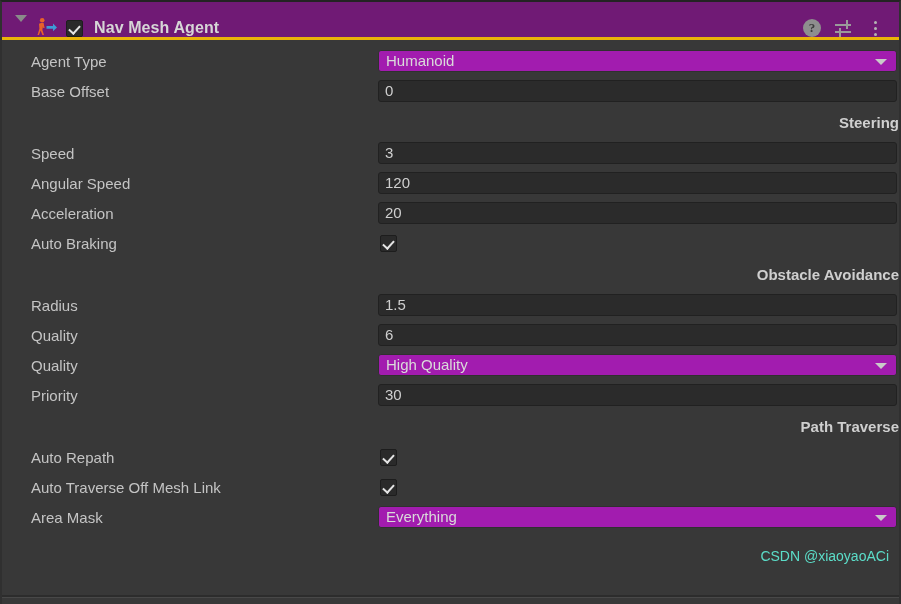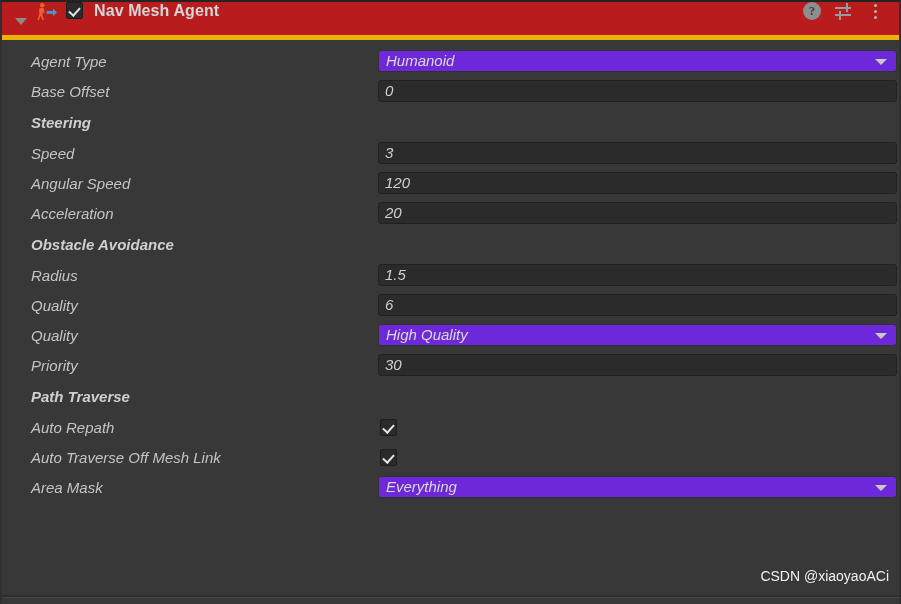"Nav Mesh Agent" .comp-header { align-items: flex-start -> flex-end; background: #b91c1c -> #701a75; border-bottom: 5px solid #eab308 -> 3px solid #eab308 }
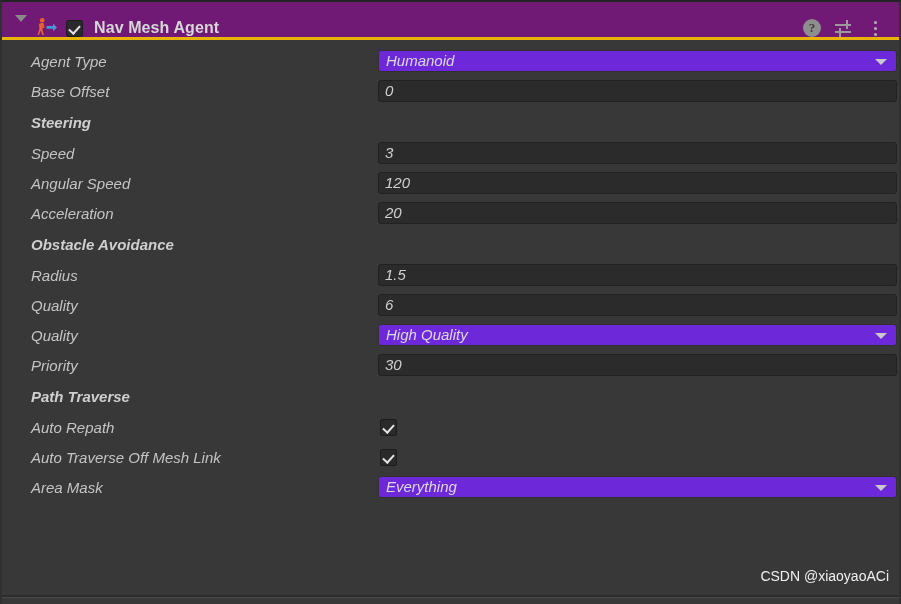"Agent Type" .body { font-style: italic -> none }
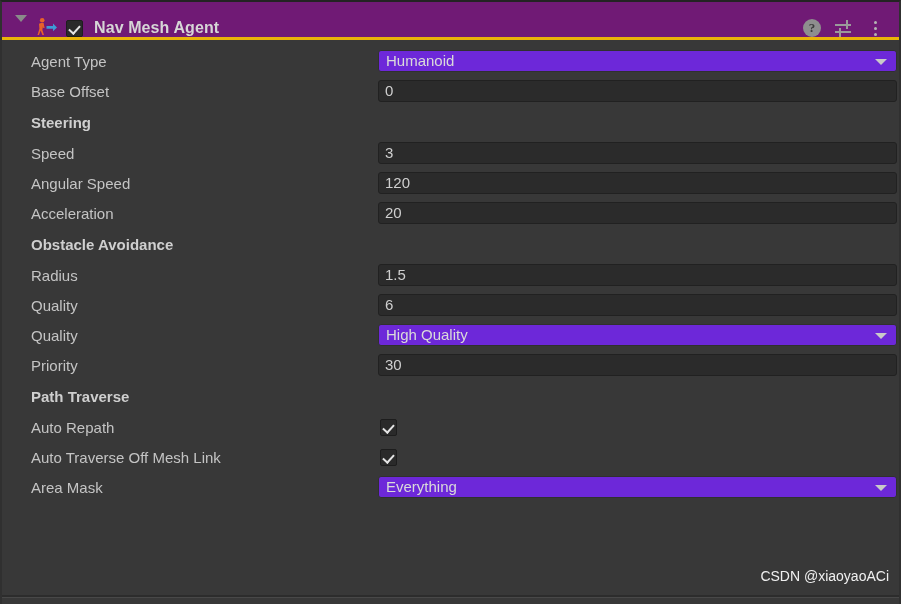"Humanoid" .popup { background: #6d28d9 -> #a21caf }
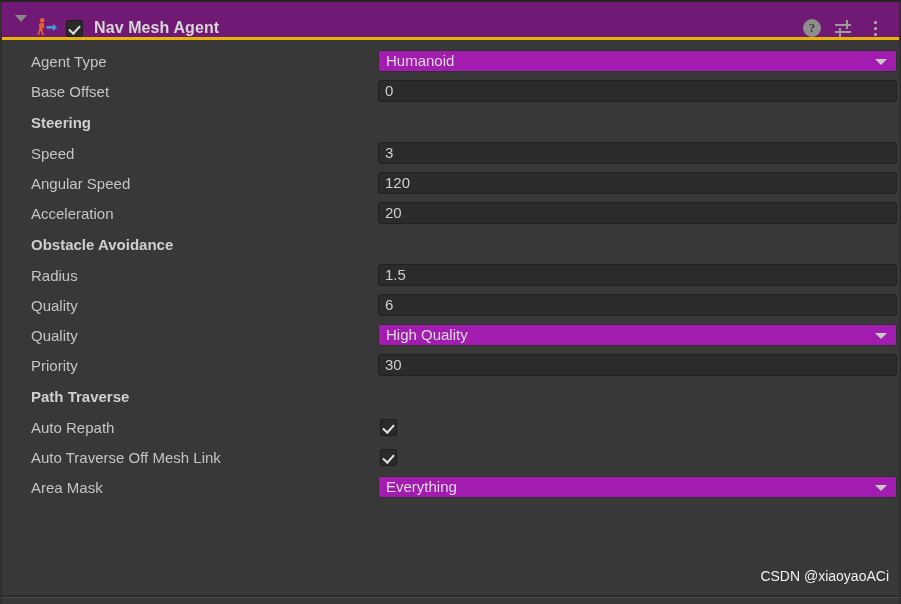"Steering" .section { justify-content: none -> flex-end }
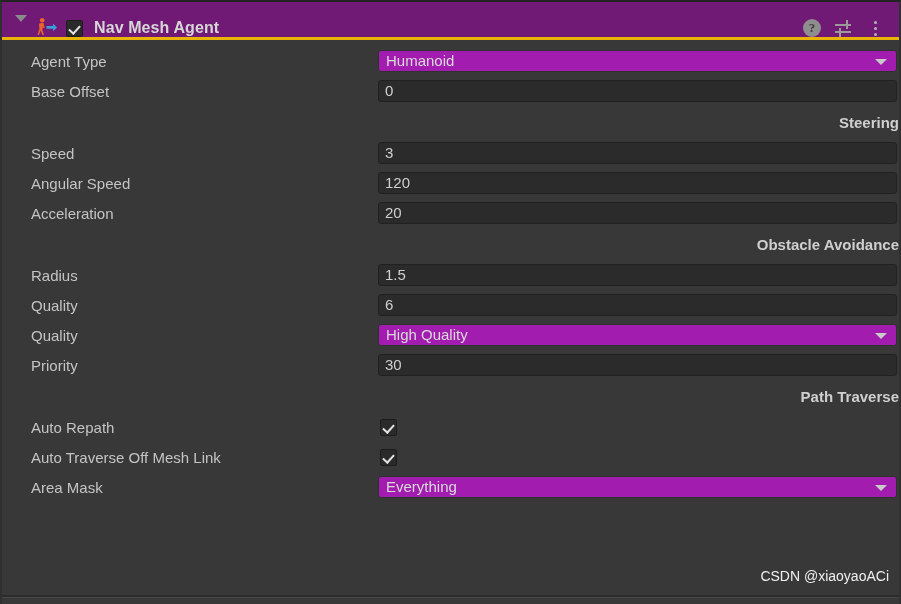"Auto Braking" div.row { html: none -> <div> <div>Auto Braking</div> <div></div> </div> }
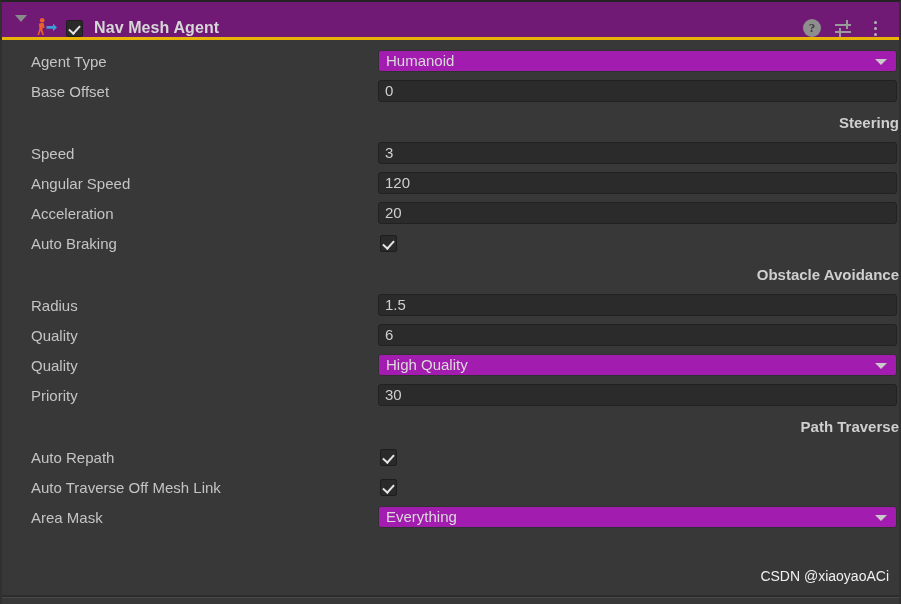"CSDN @xiaoyaoACi" .watermark { color: #ffffff -> #5eead4; top: 566px -> 546px }
